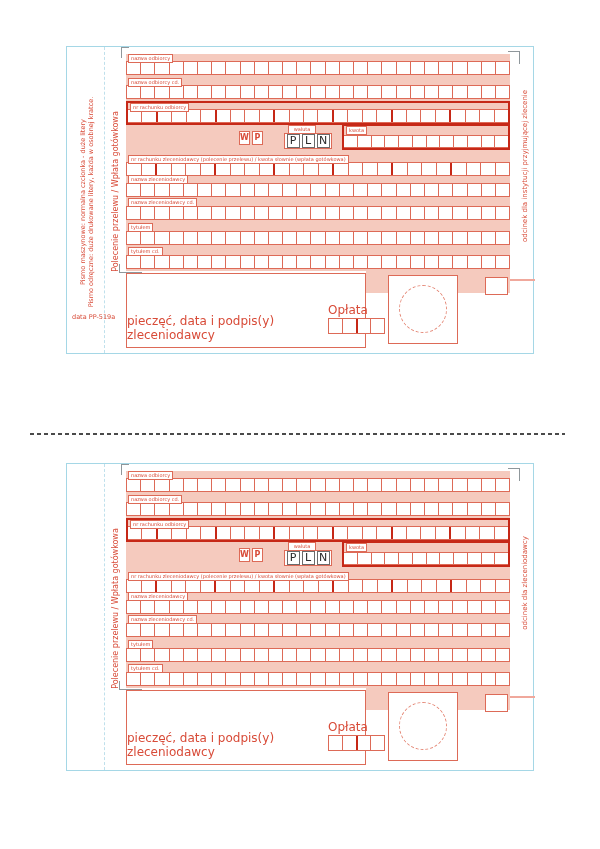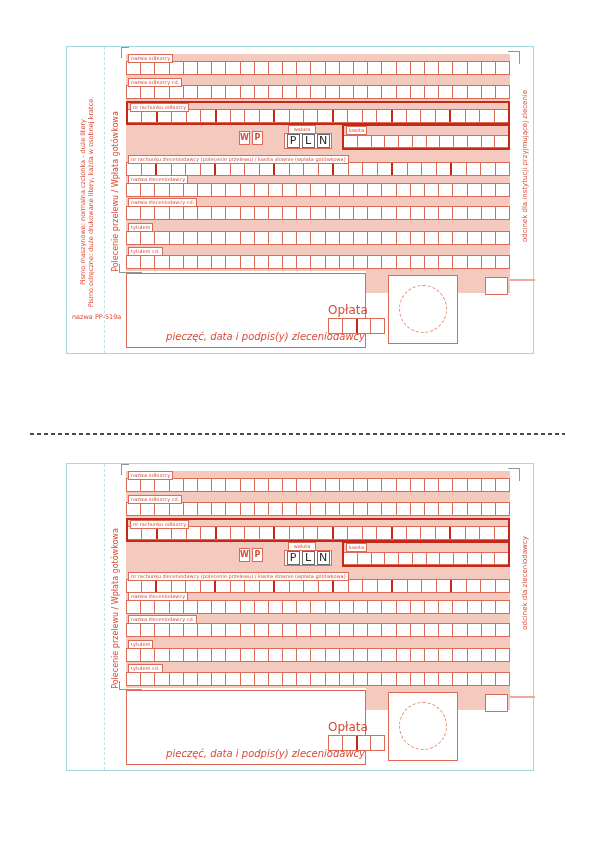"nazwa PP-519a" div.druk { text: nazwa -> data }
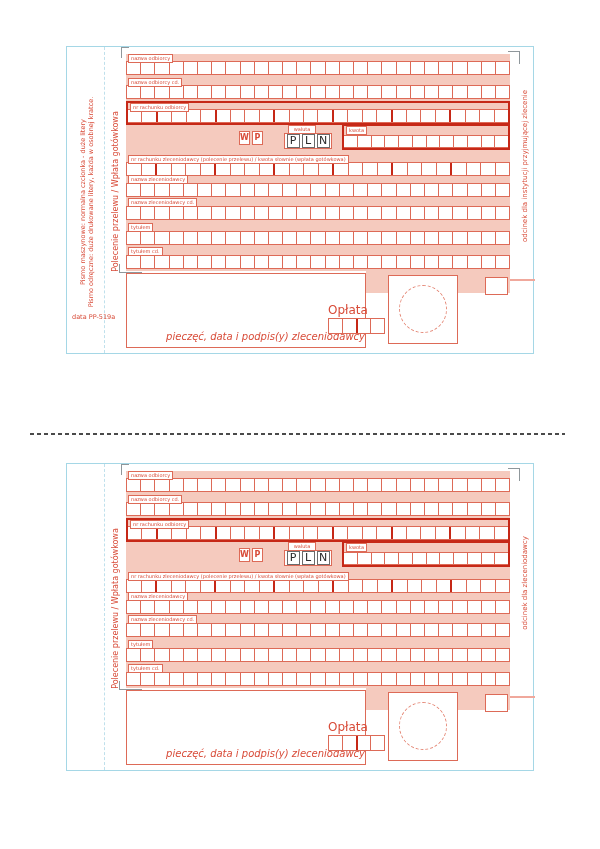"pieczęć, data i podpis(y) zleceniodawcy" .sig-box span { font-size: 10px -> 12px; font-style: italic -> none; text-align: right -> left }
